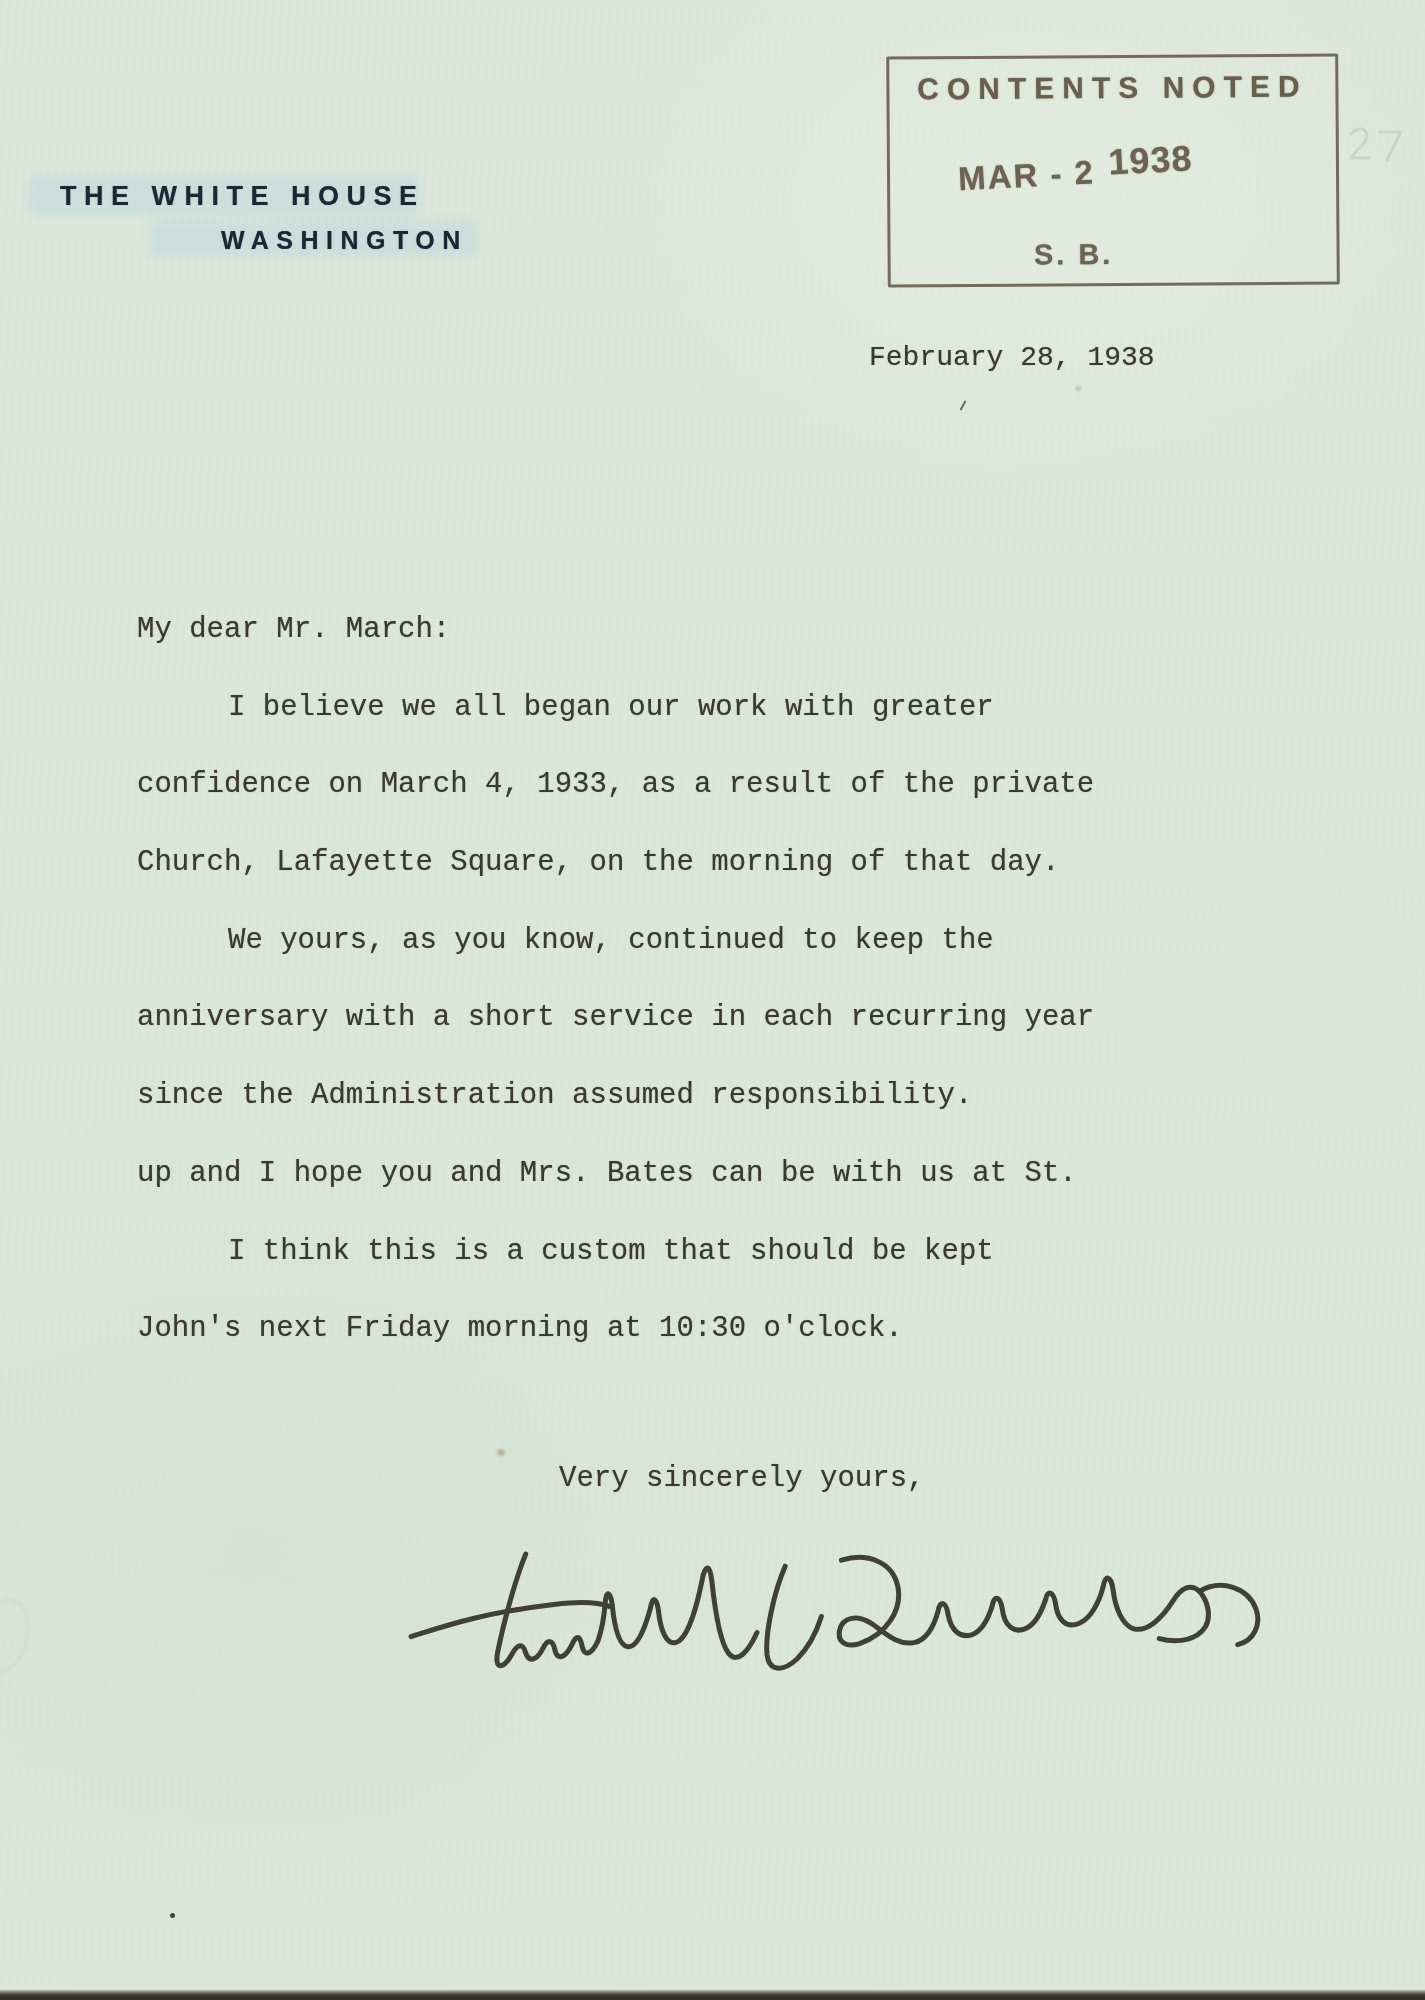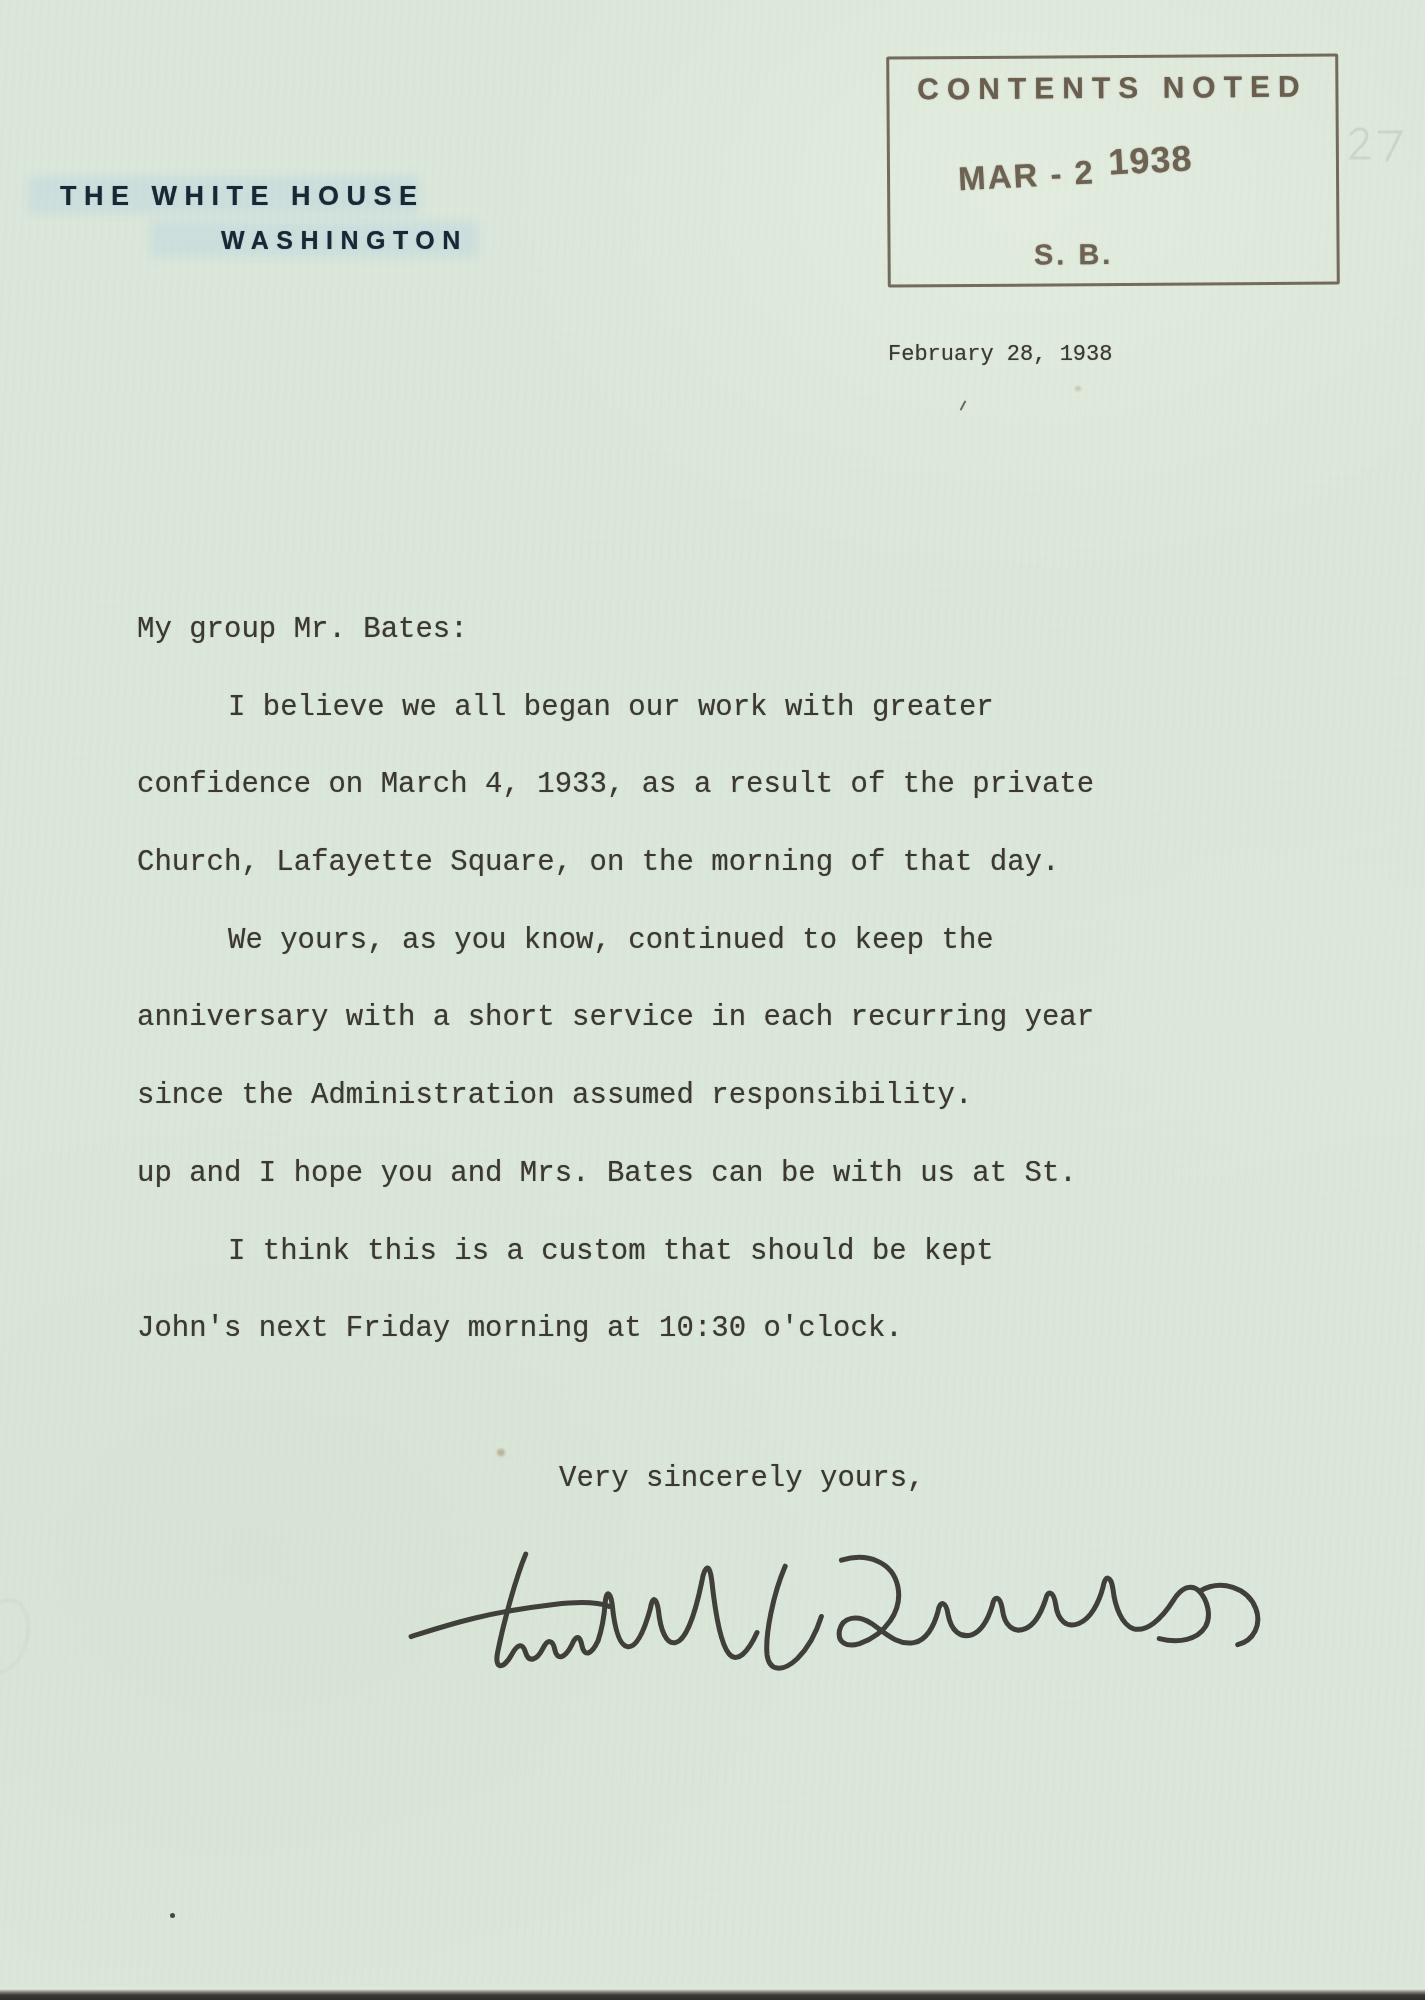"February 28, 1938" .dateline { font-size: 22px -> 28px; left: 888px -> 869px }
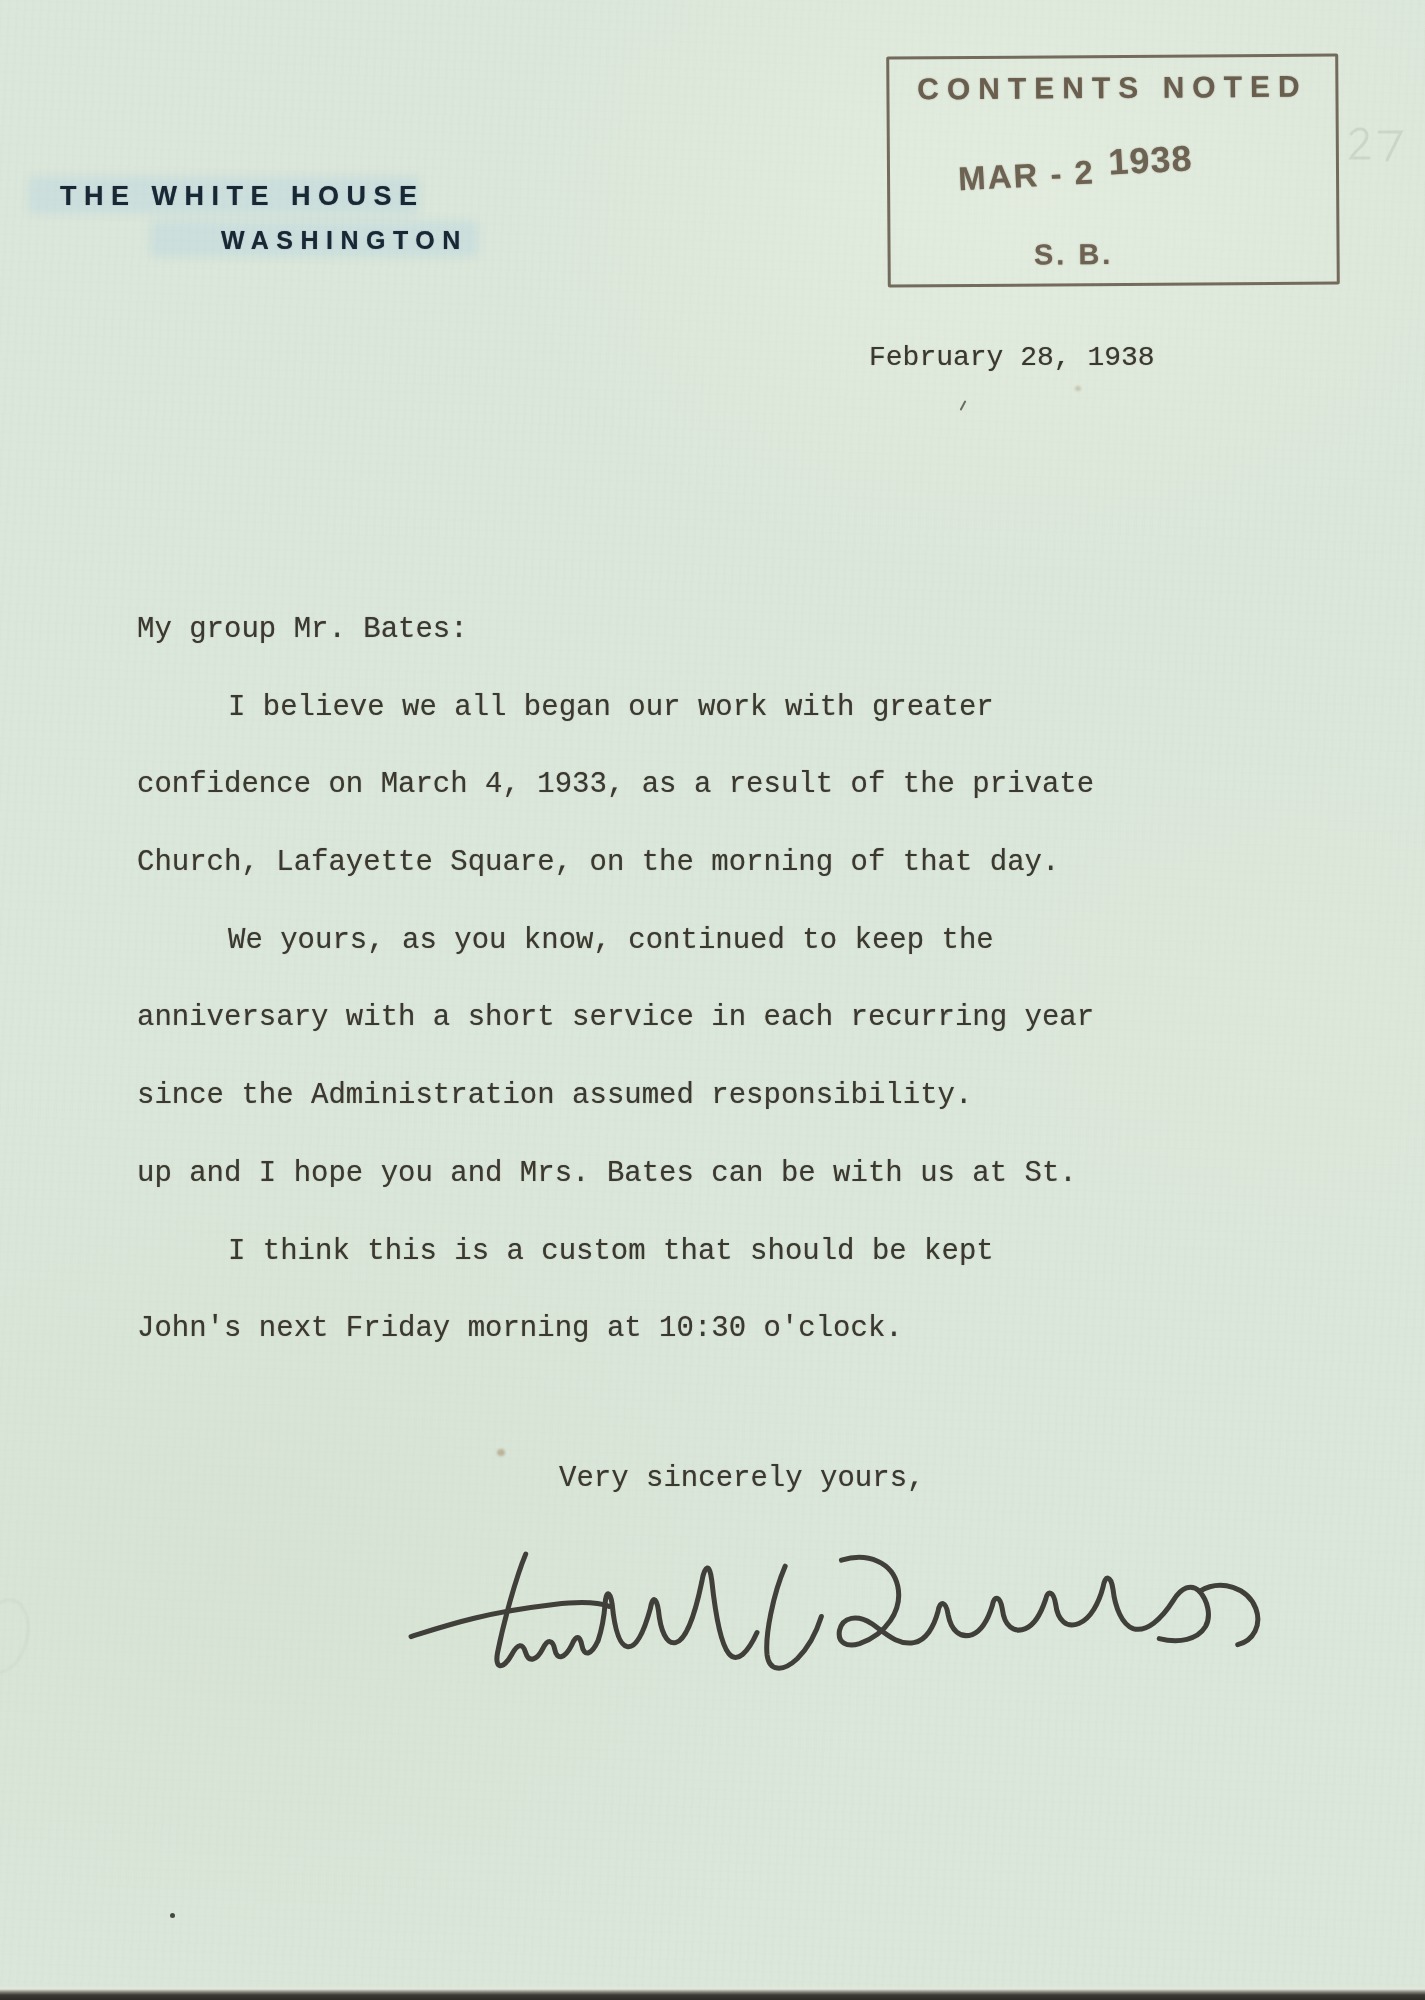"My group Mr. Bates:" div.tline { text: group Mr. Bates -> dear Mr. March }
